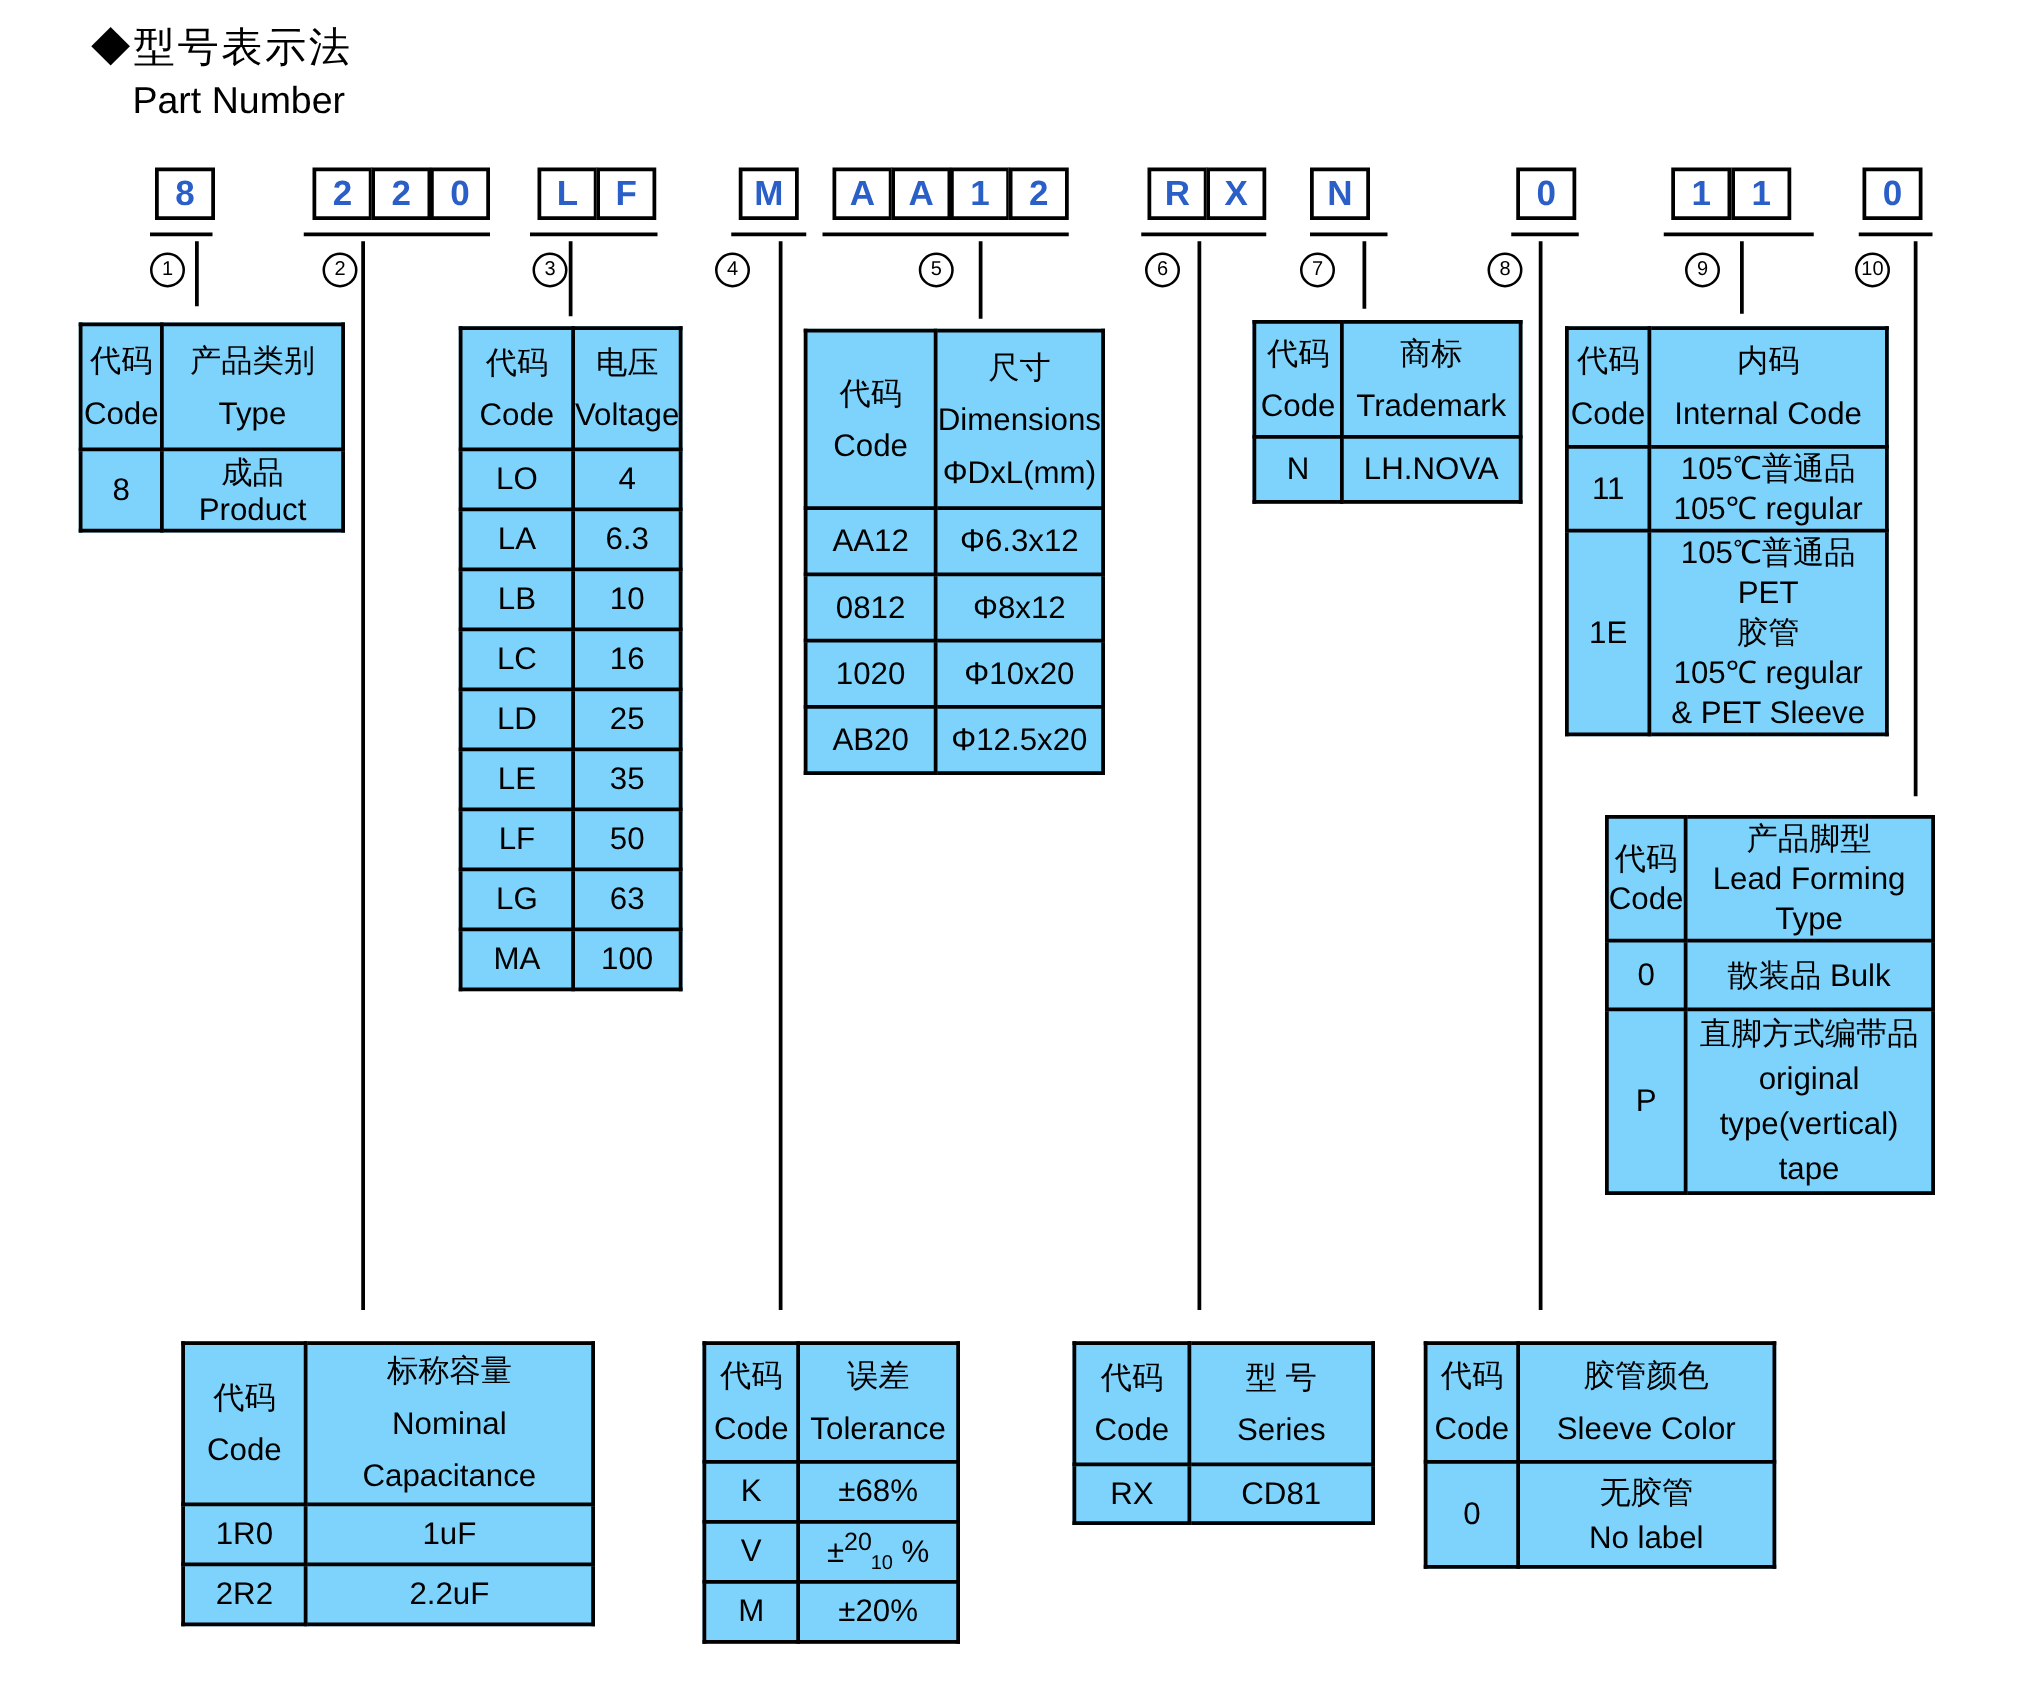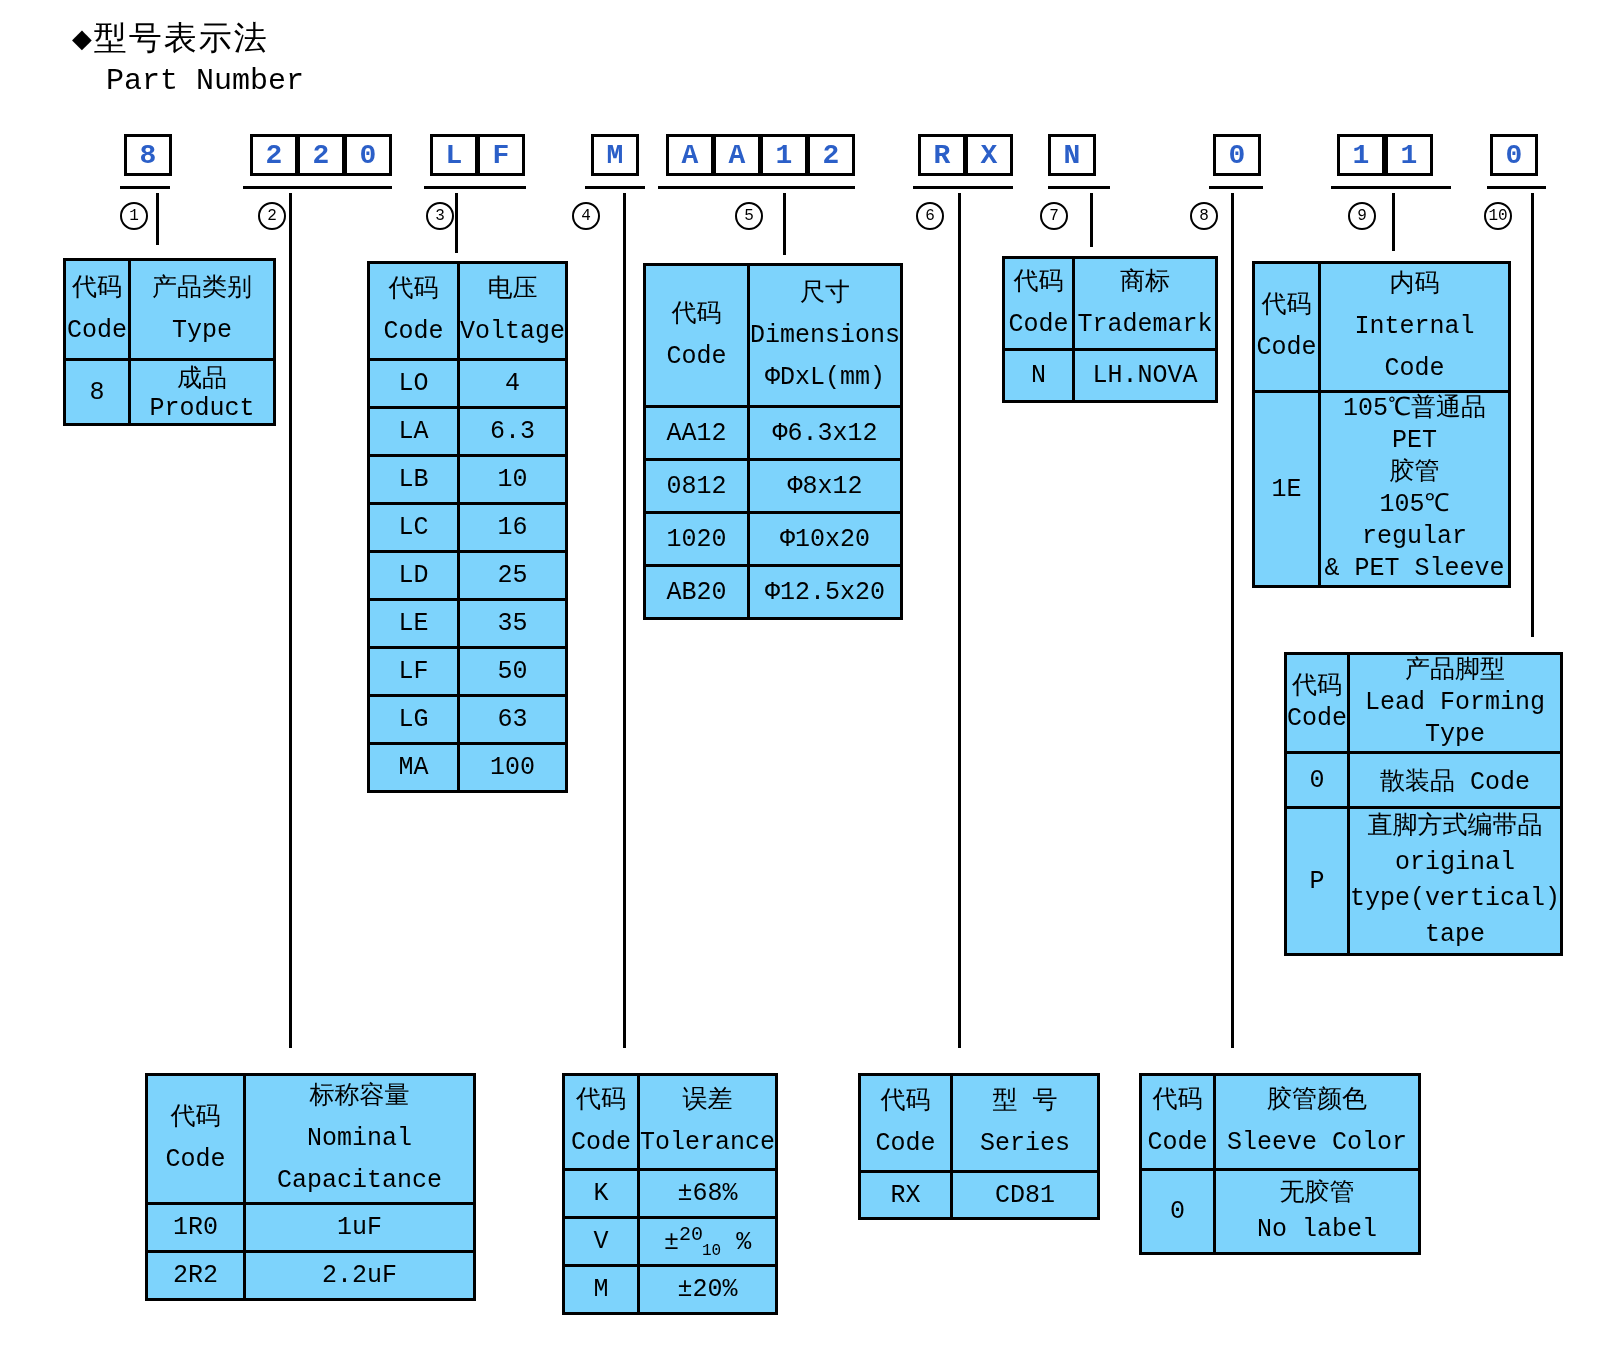"◆型号表示法" .canvas { font-family: Liberation Mono, monospace -> Liberation Sans, sans-serif }
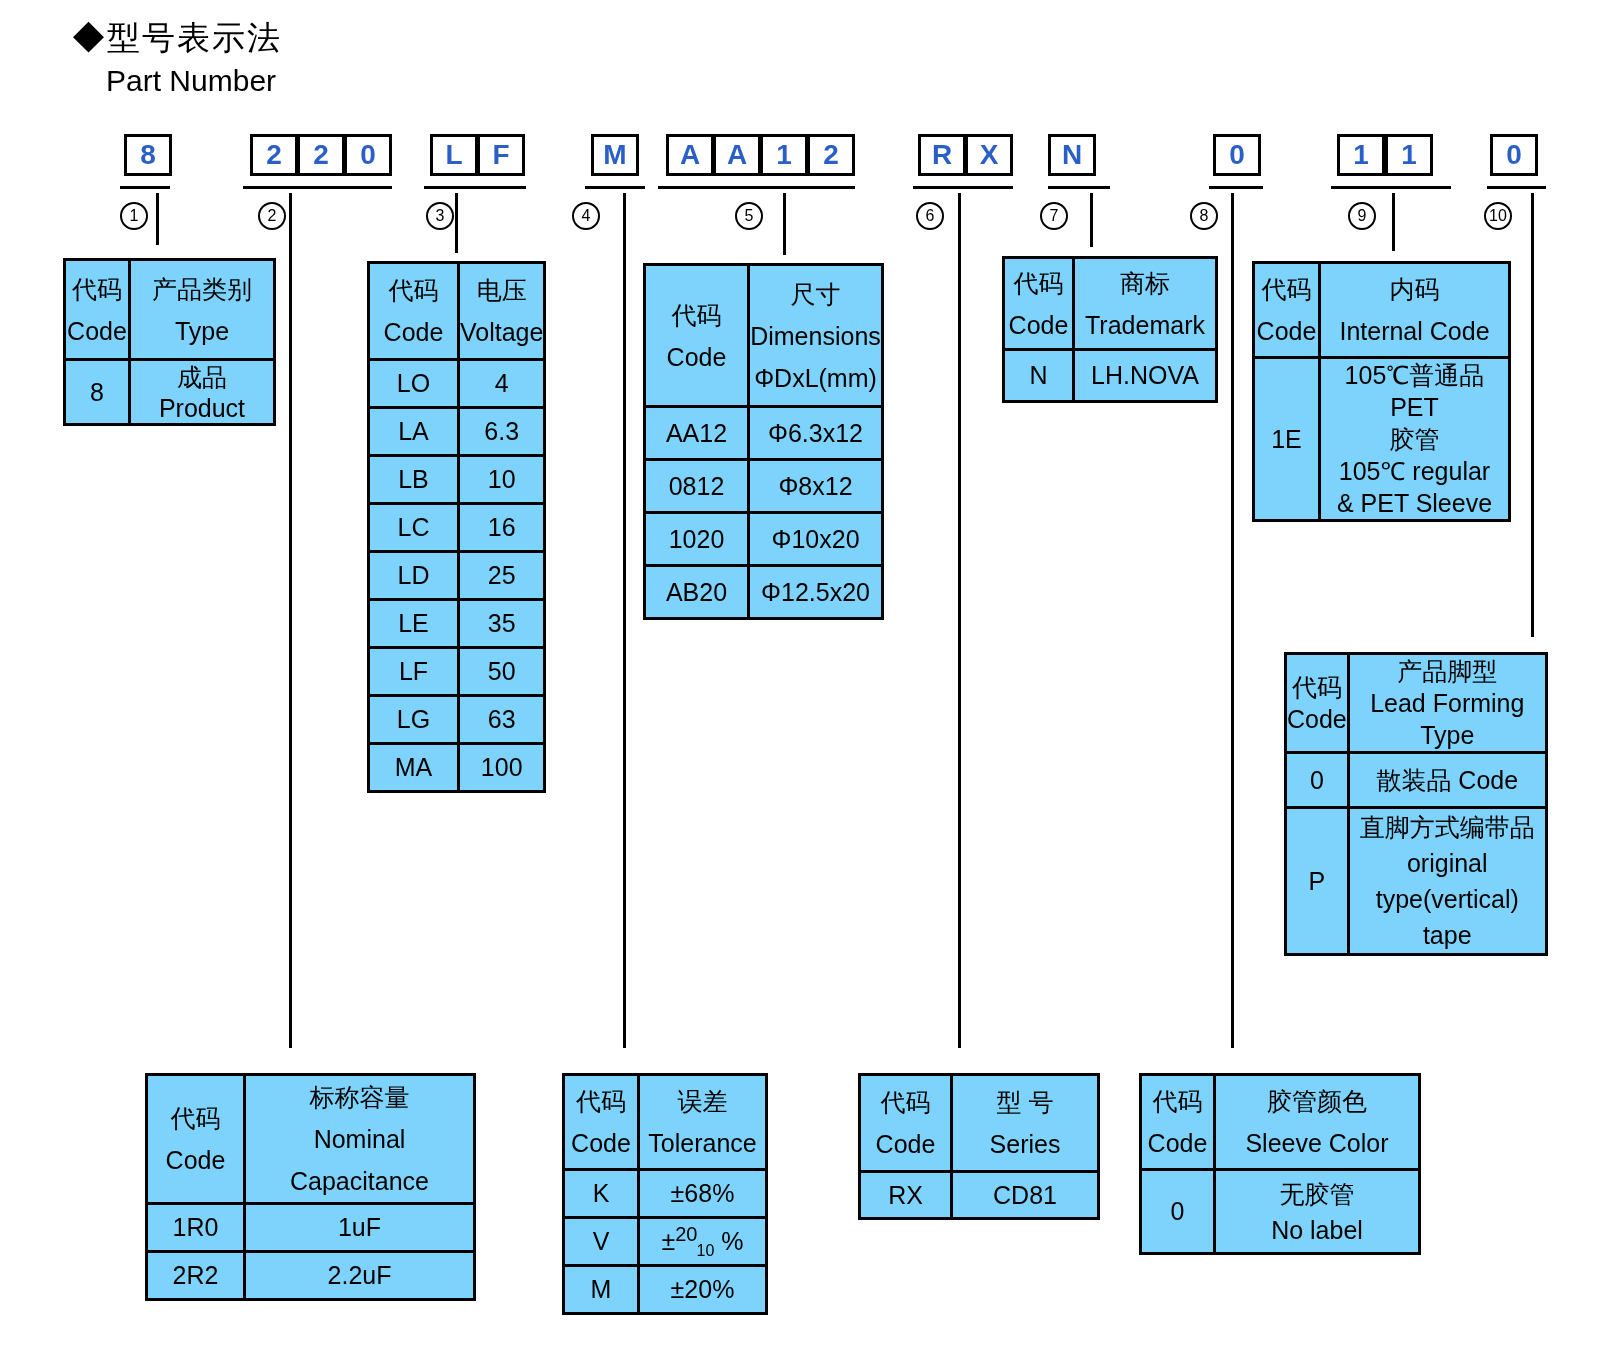"11" tr { html: none -> <tr> <td>11</td> <td> <span>105℃普通品</span> <span>105℃ regular</span> </td> </tr> }
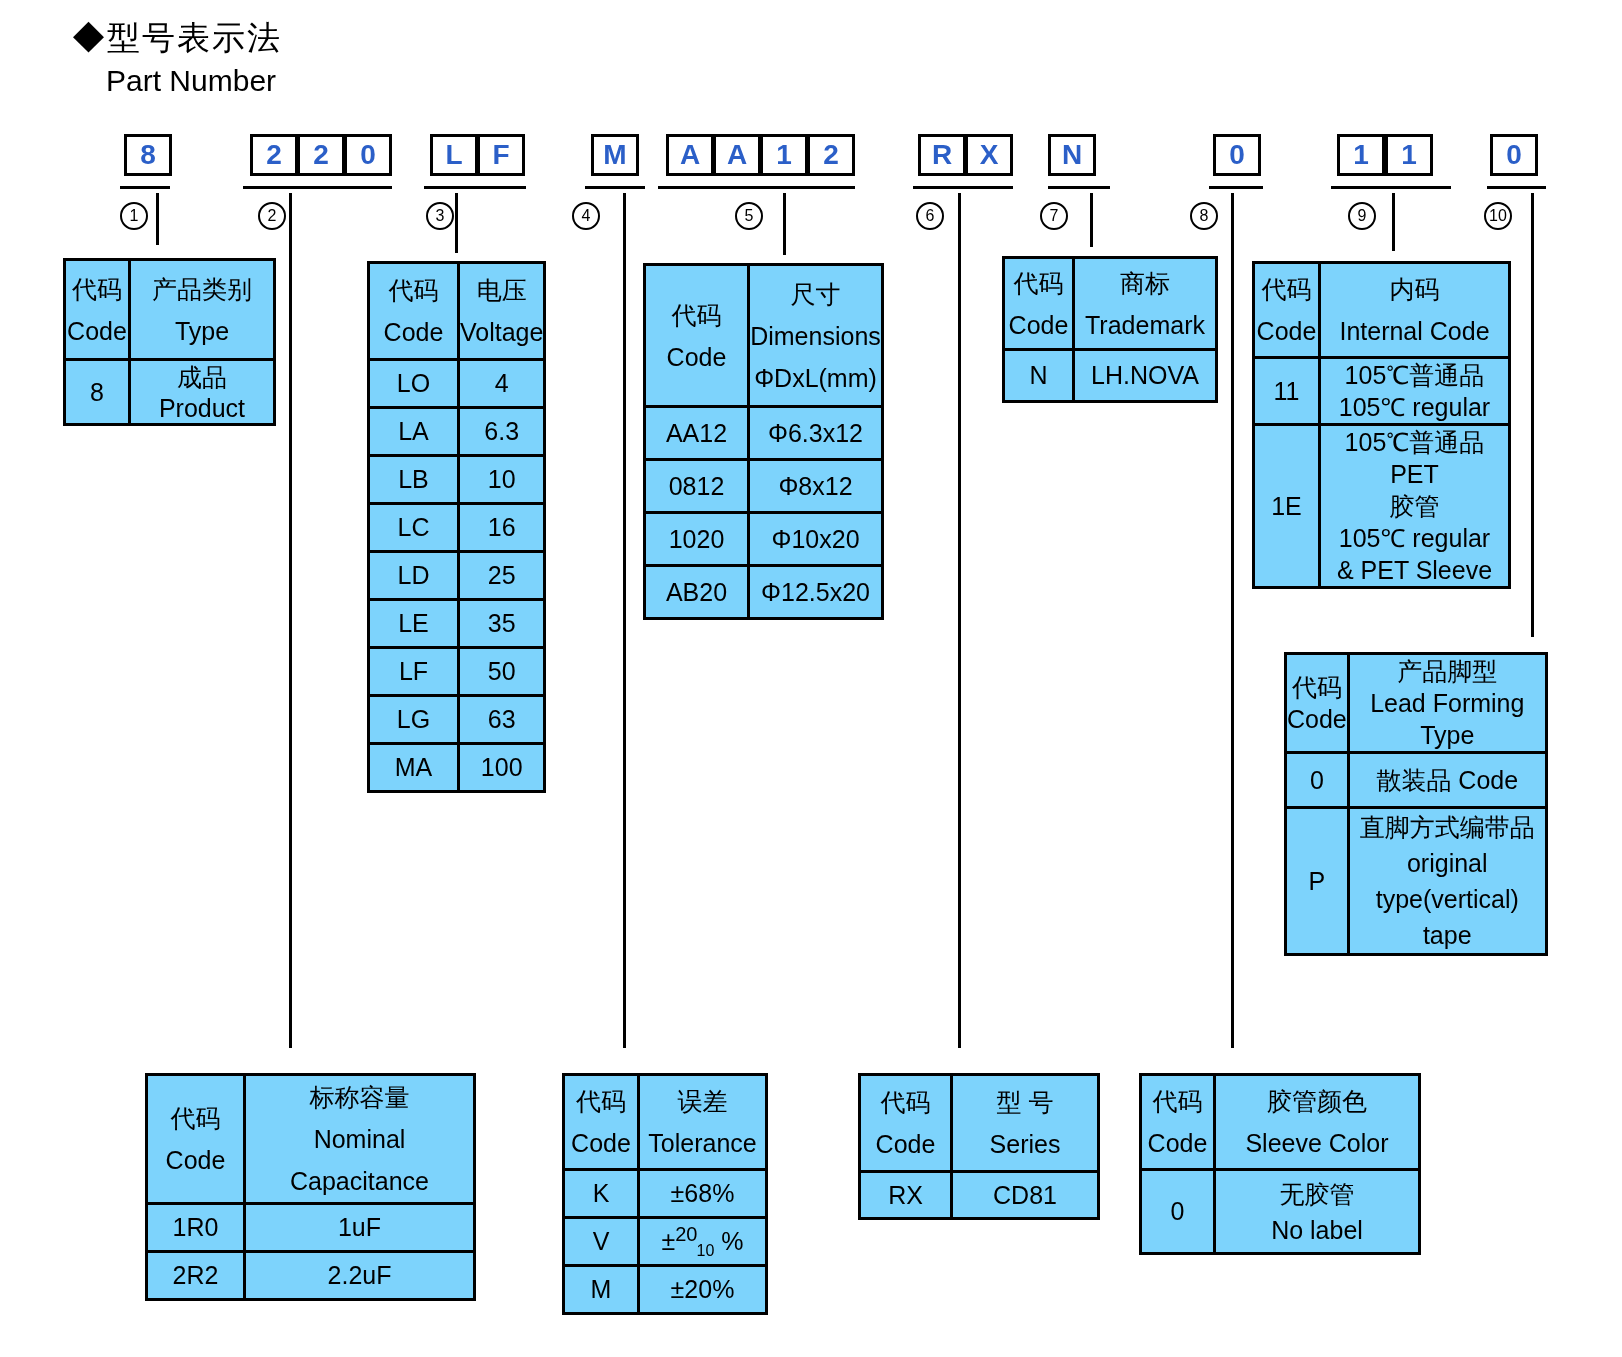"散装品 Code" td { text: Code -> Bulk }
